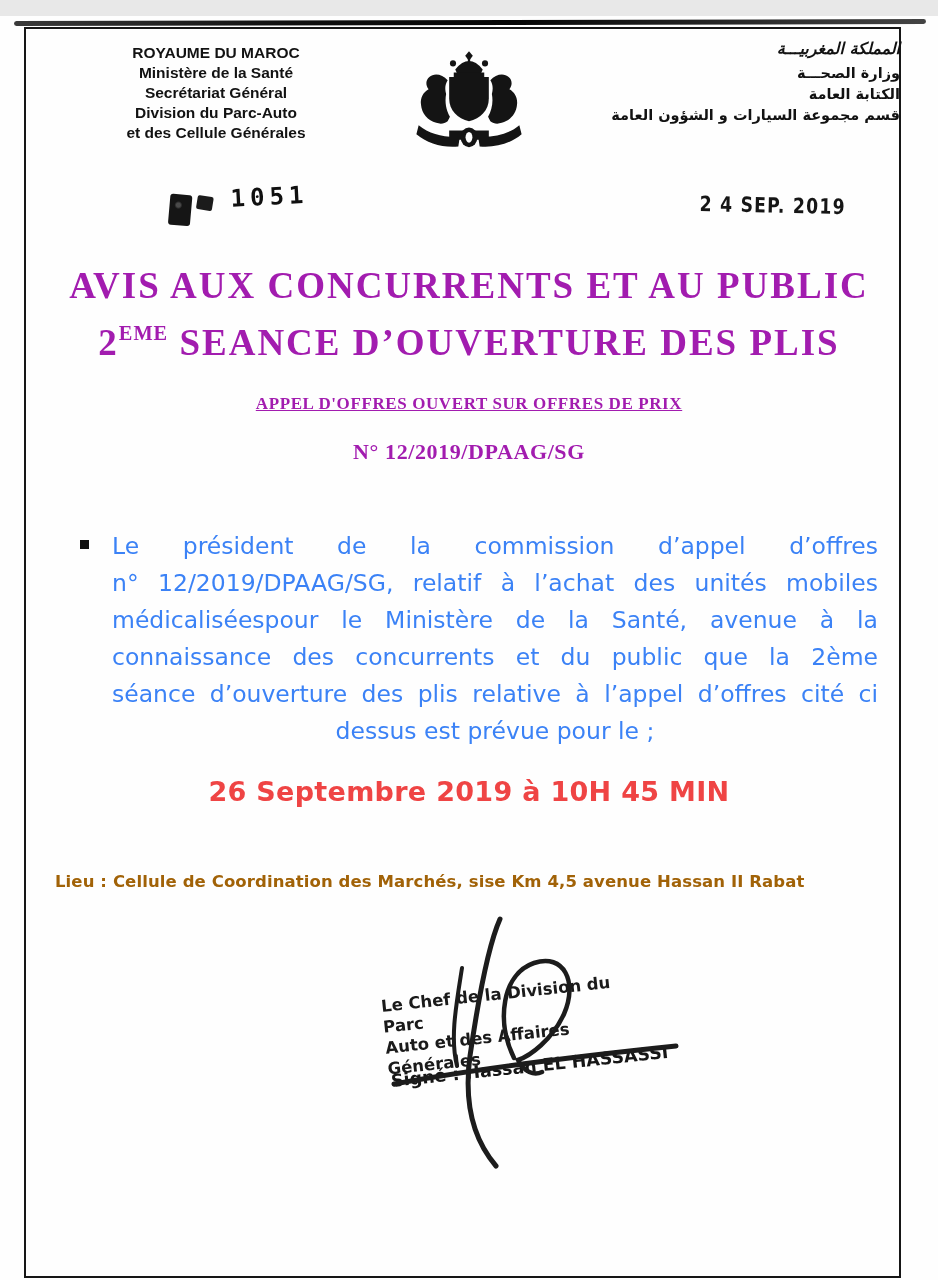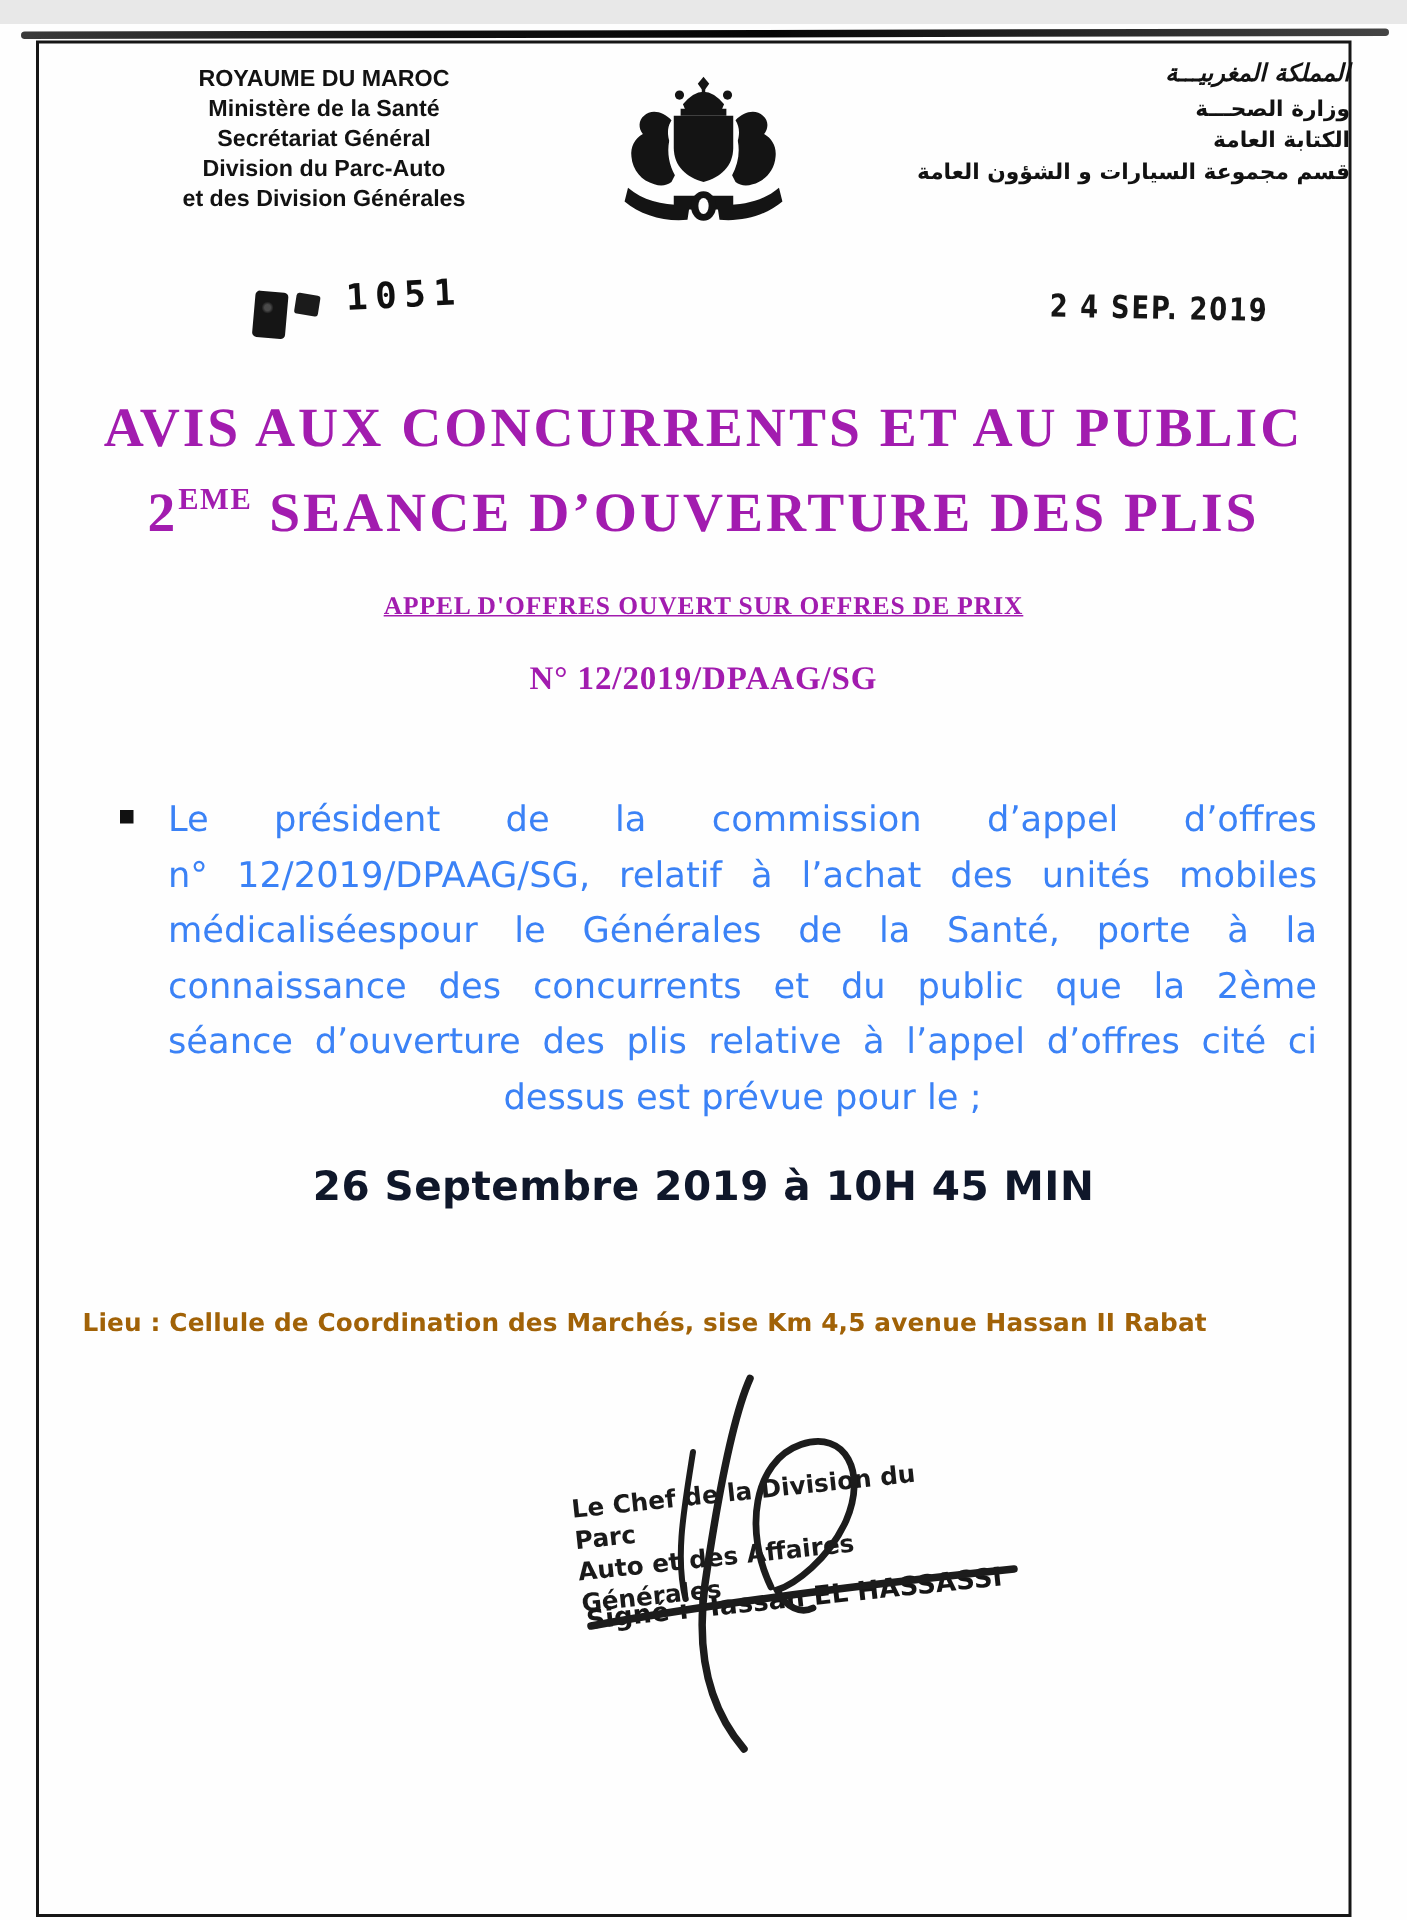"et des Division Générales" div { text: Division -> Cellule }
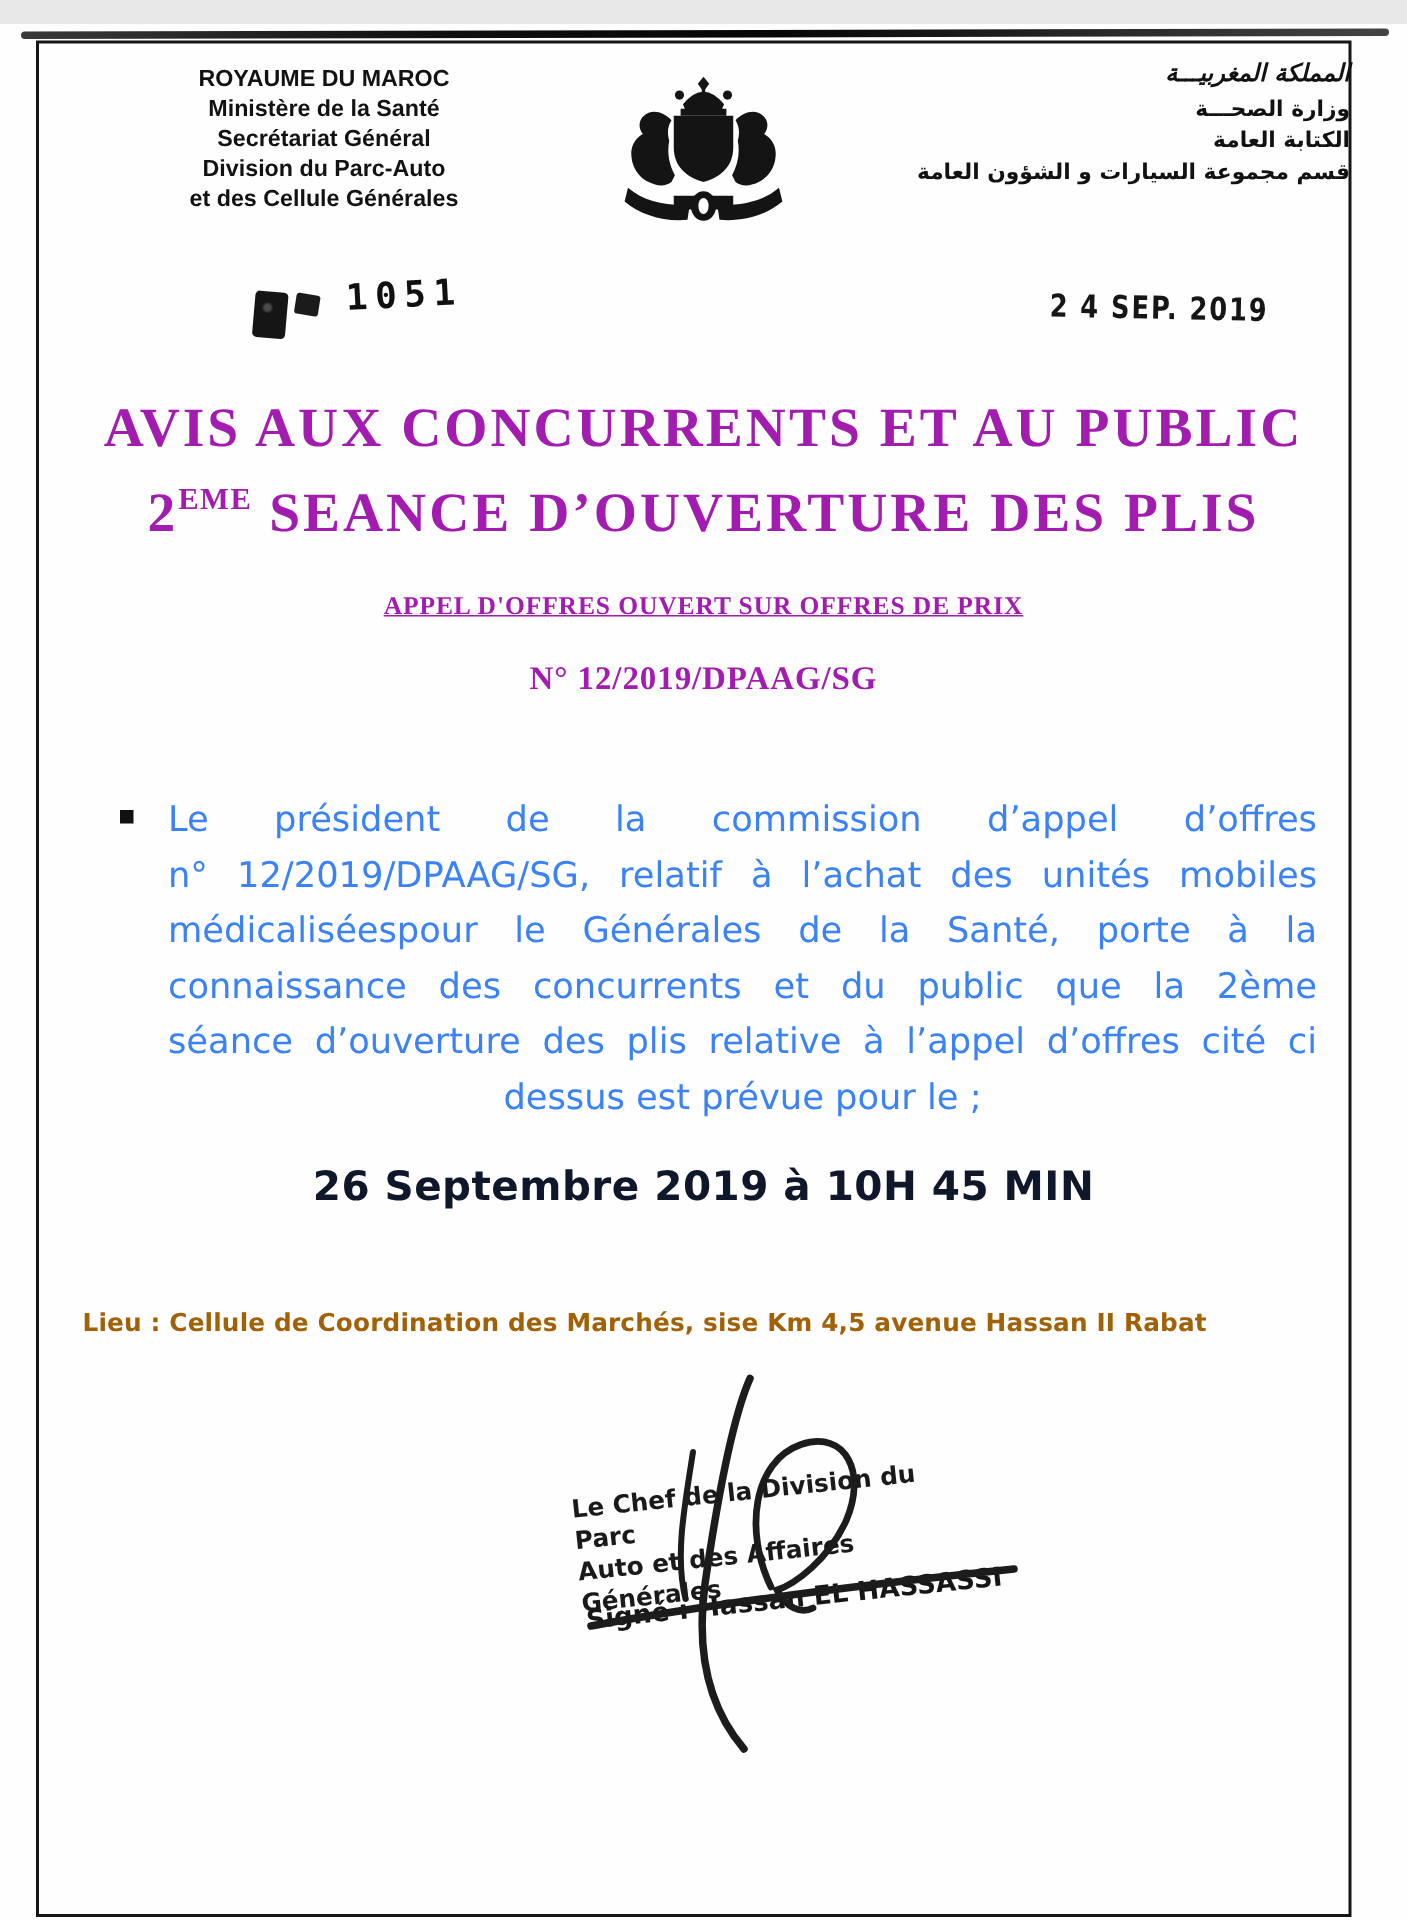"médicaliséespour le Générales de la" div.jline { text: Générales de la Santé, porte -> Ministère de la Santé, avenue }
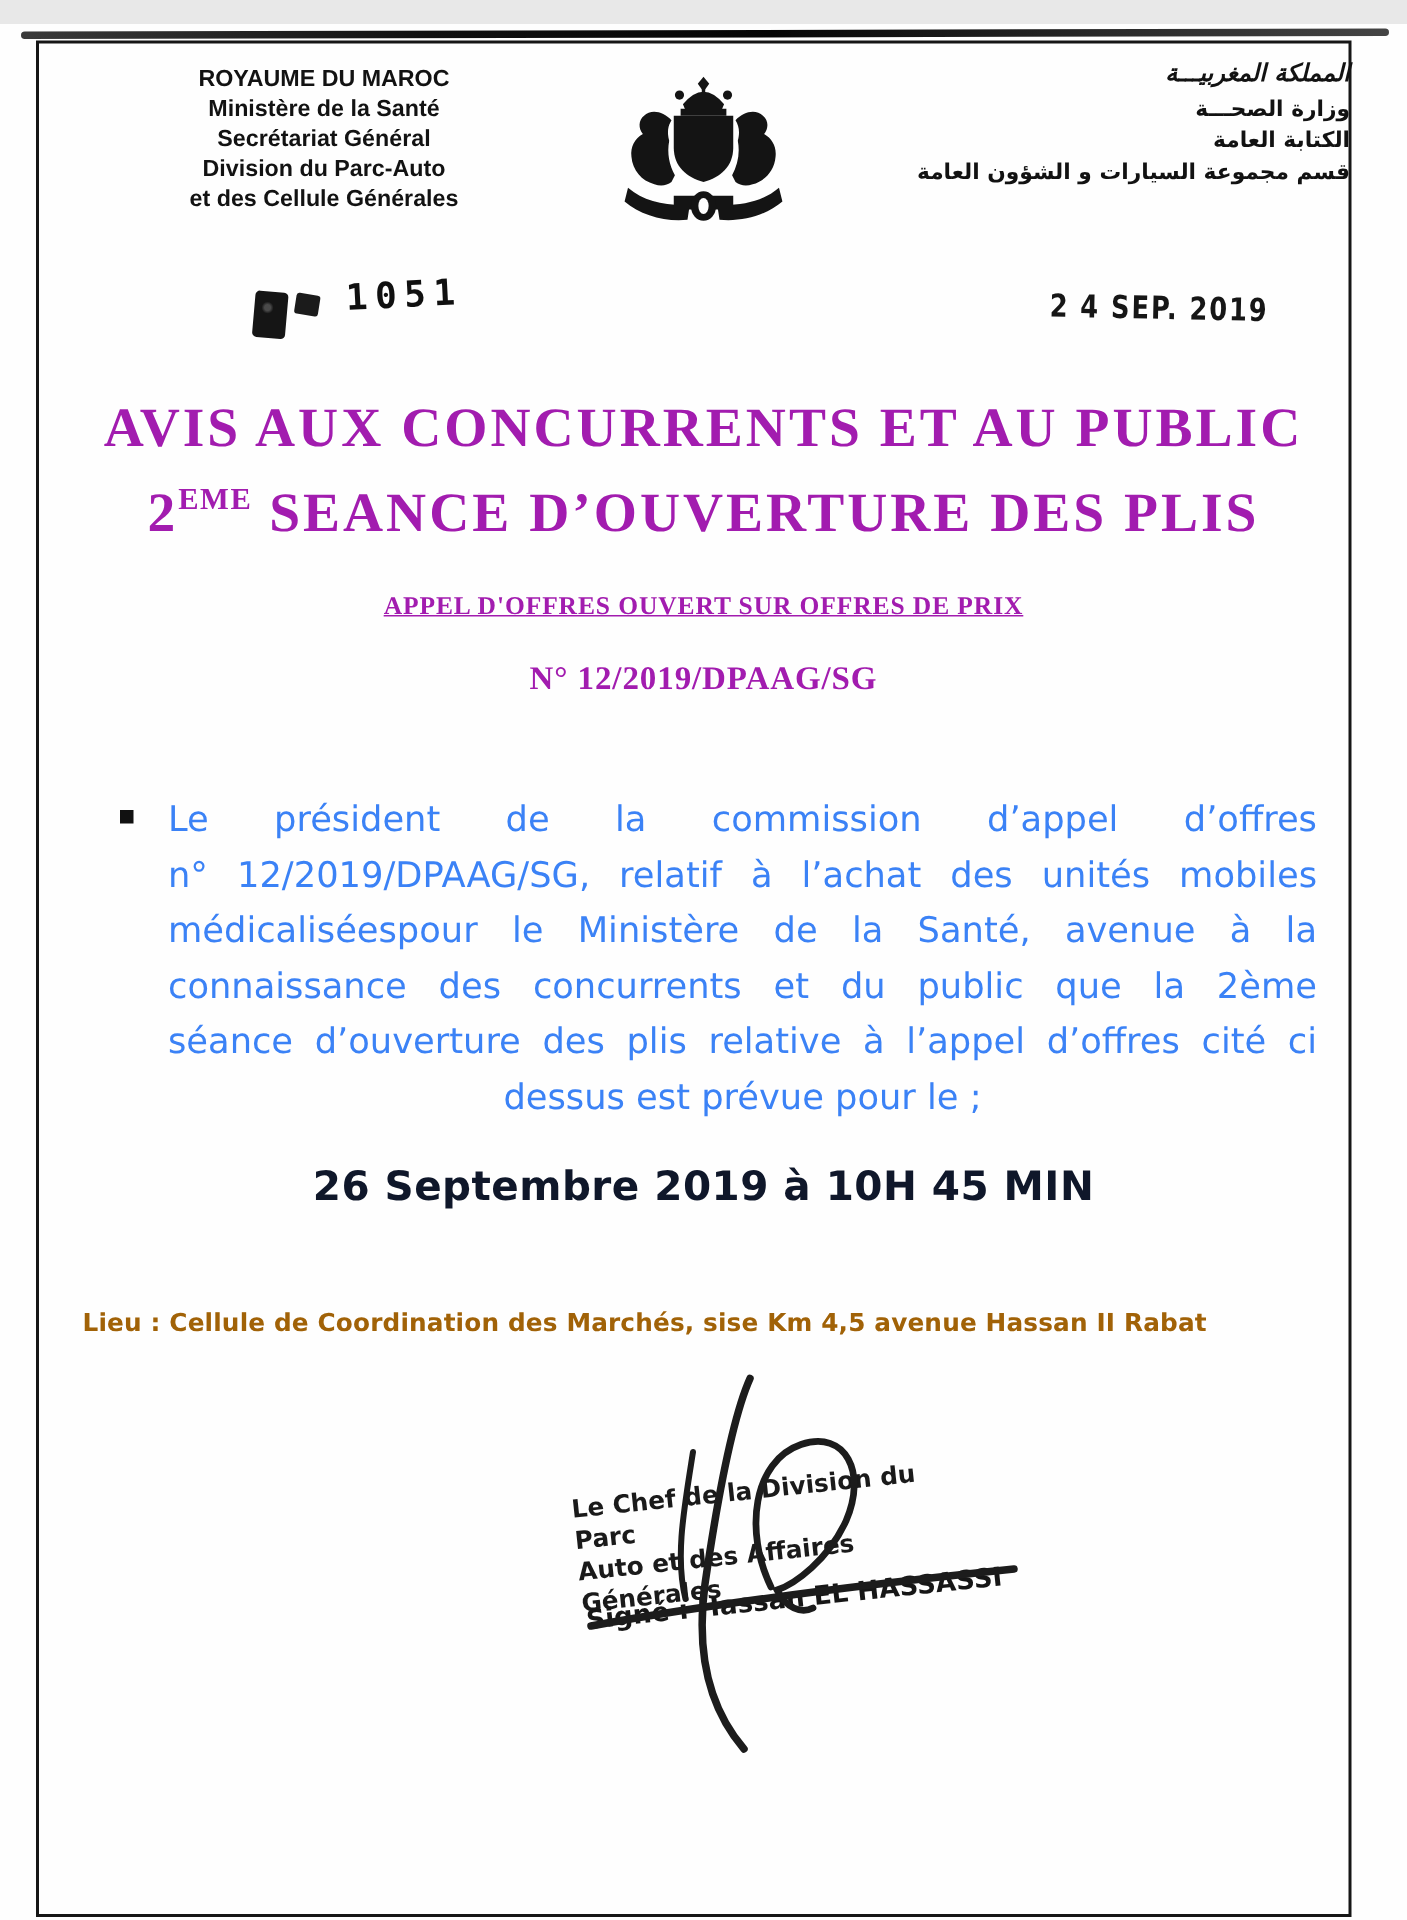"26 Septembre 2019 à 10H" .meeting-datetime { color: #0f172a -> #ef4444 }
